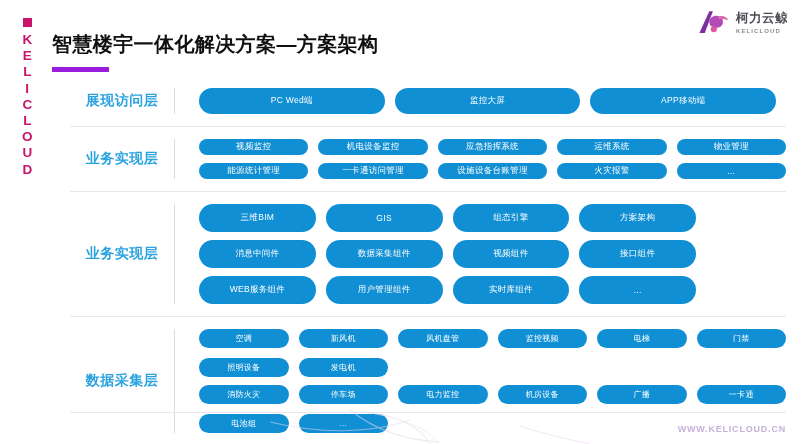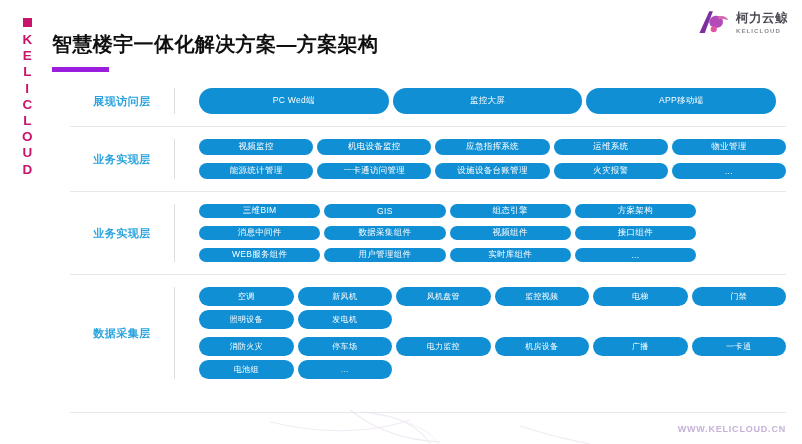"展现访问层" .layer-label { font-size: 11px -> 14px }
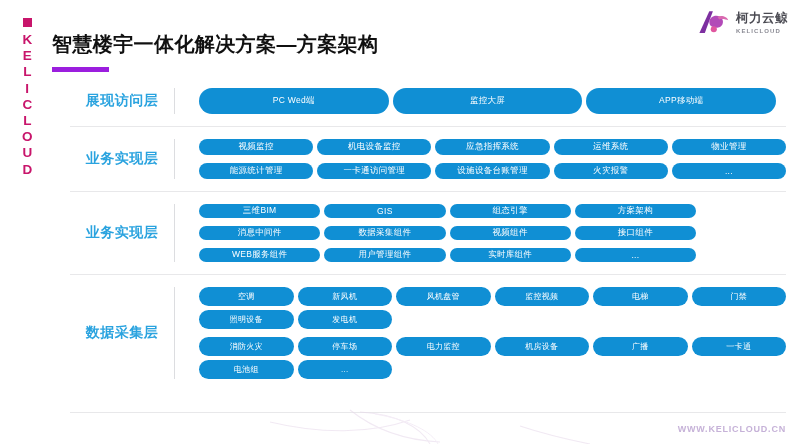"PC Wed端" .pill-row { gap: 4px -> 10px }
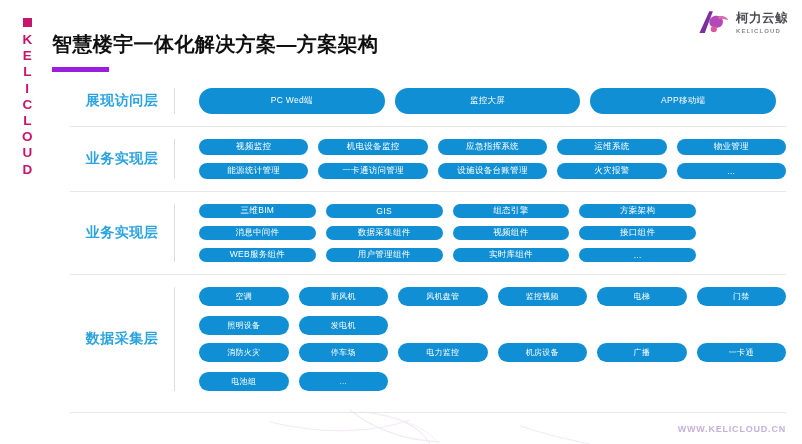"三维BIM" .layer-3 .pill { height: 14px -> 28px }
